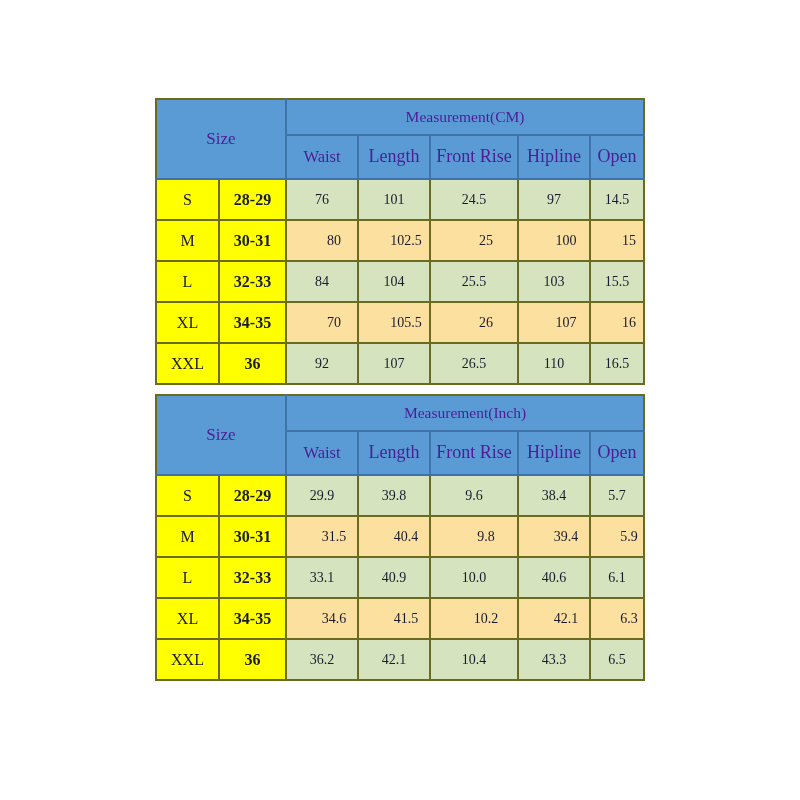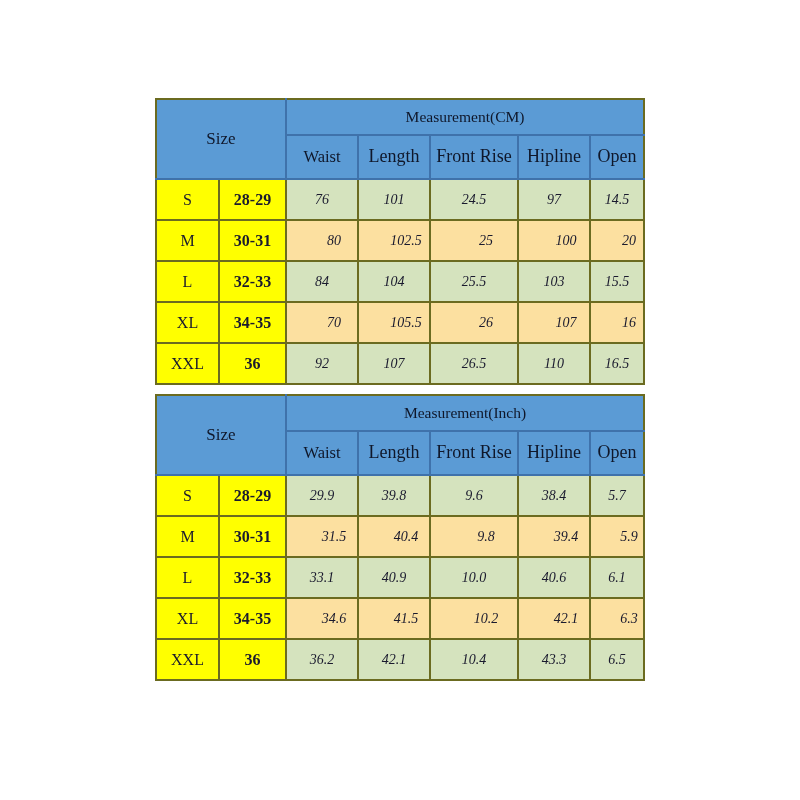"Measurement(CM)" .hdr { color: #0f172a -> #4c1d95 }
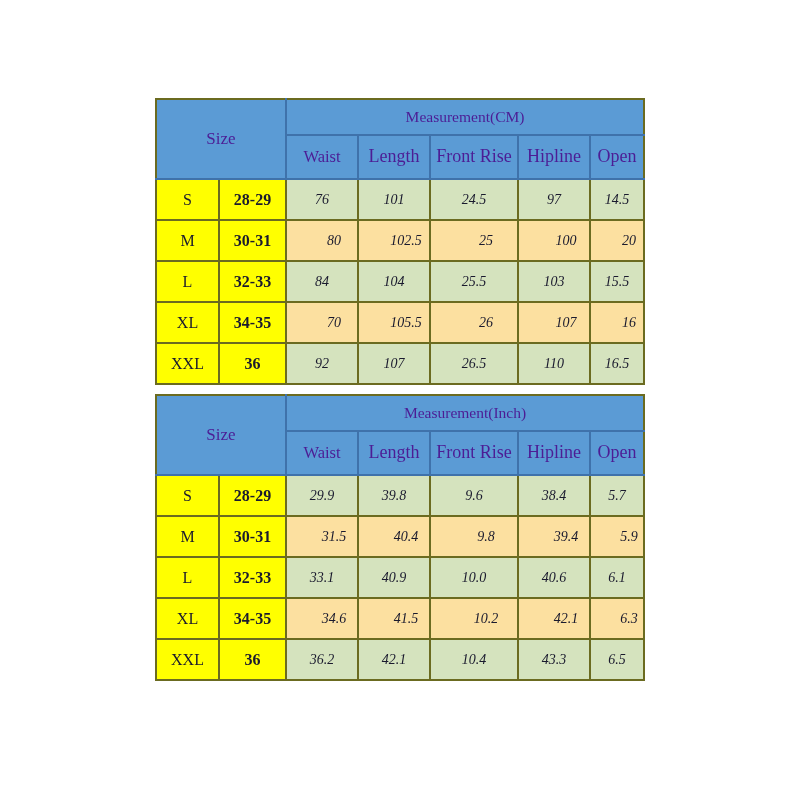"76" .cell-val { font-style: italic -> none }
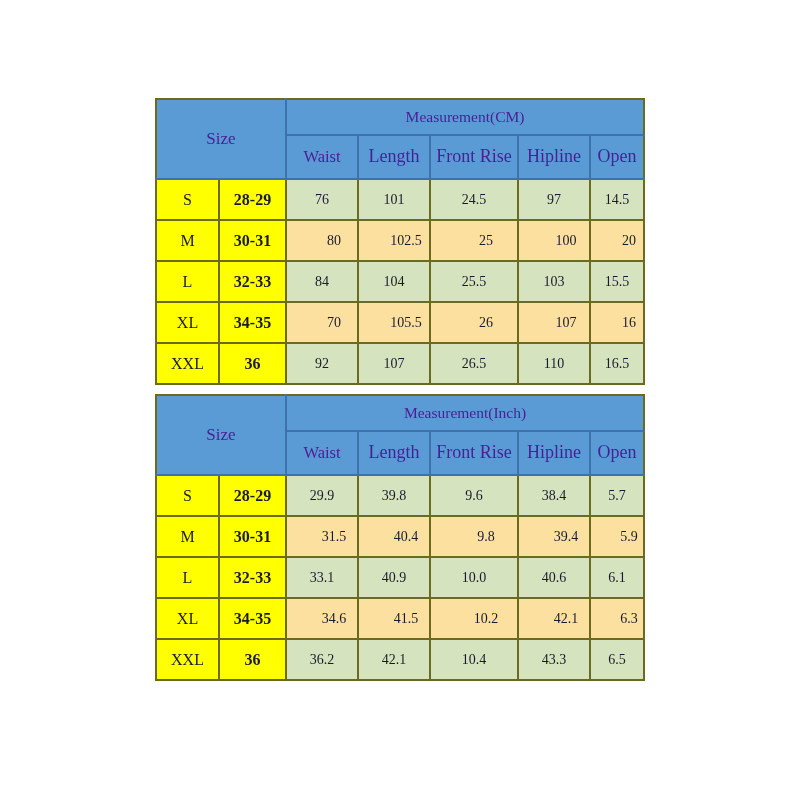"20" td.cell-val { text: 20 -> 15 }
